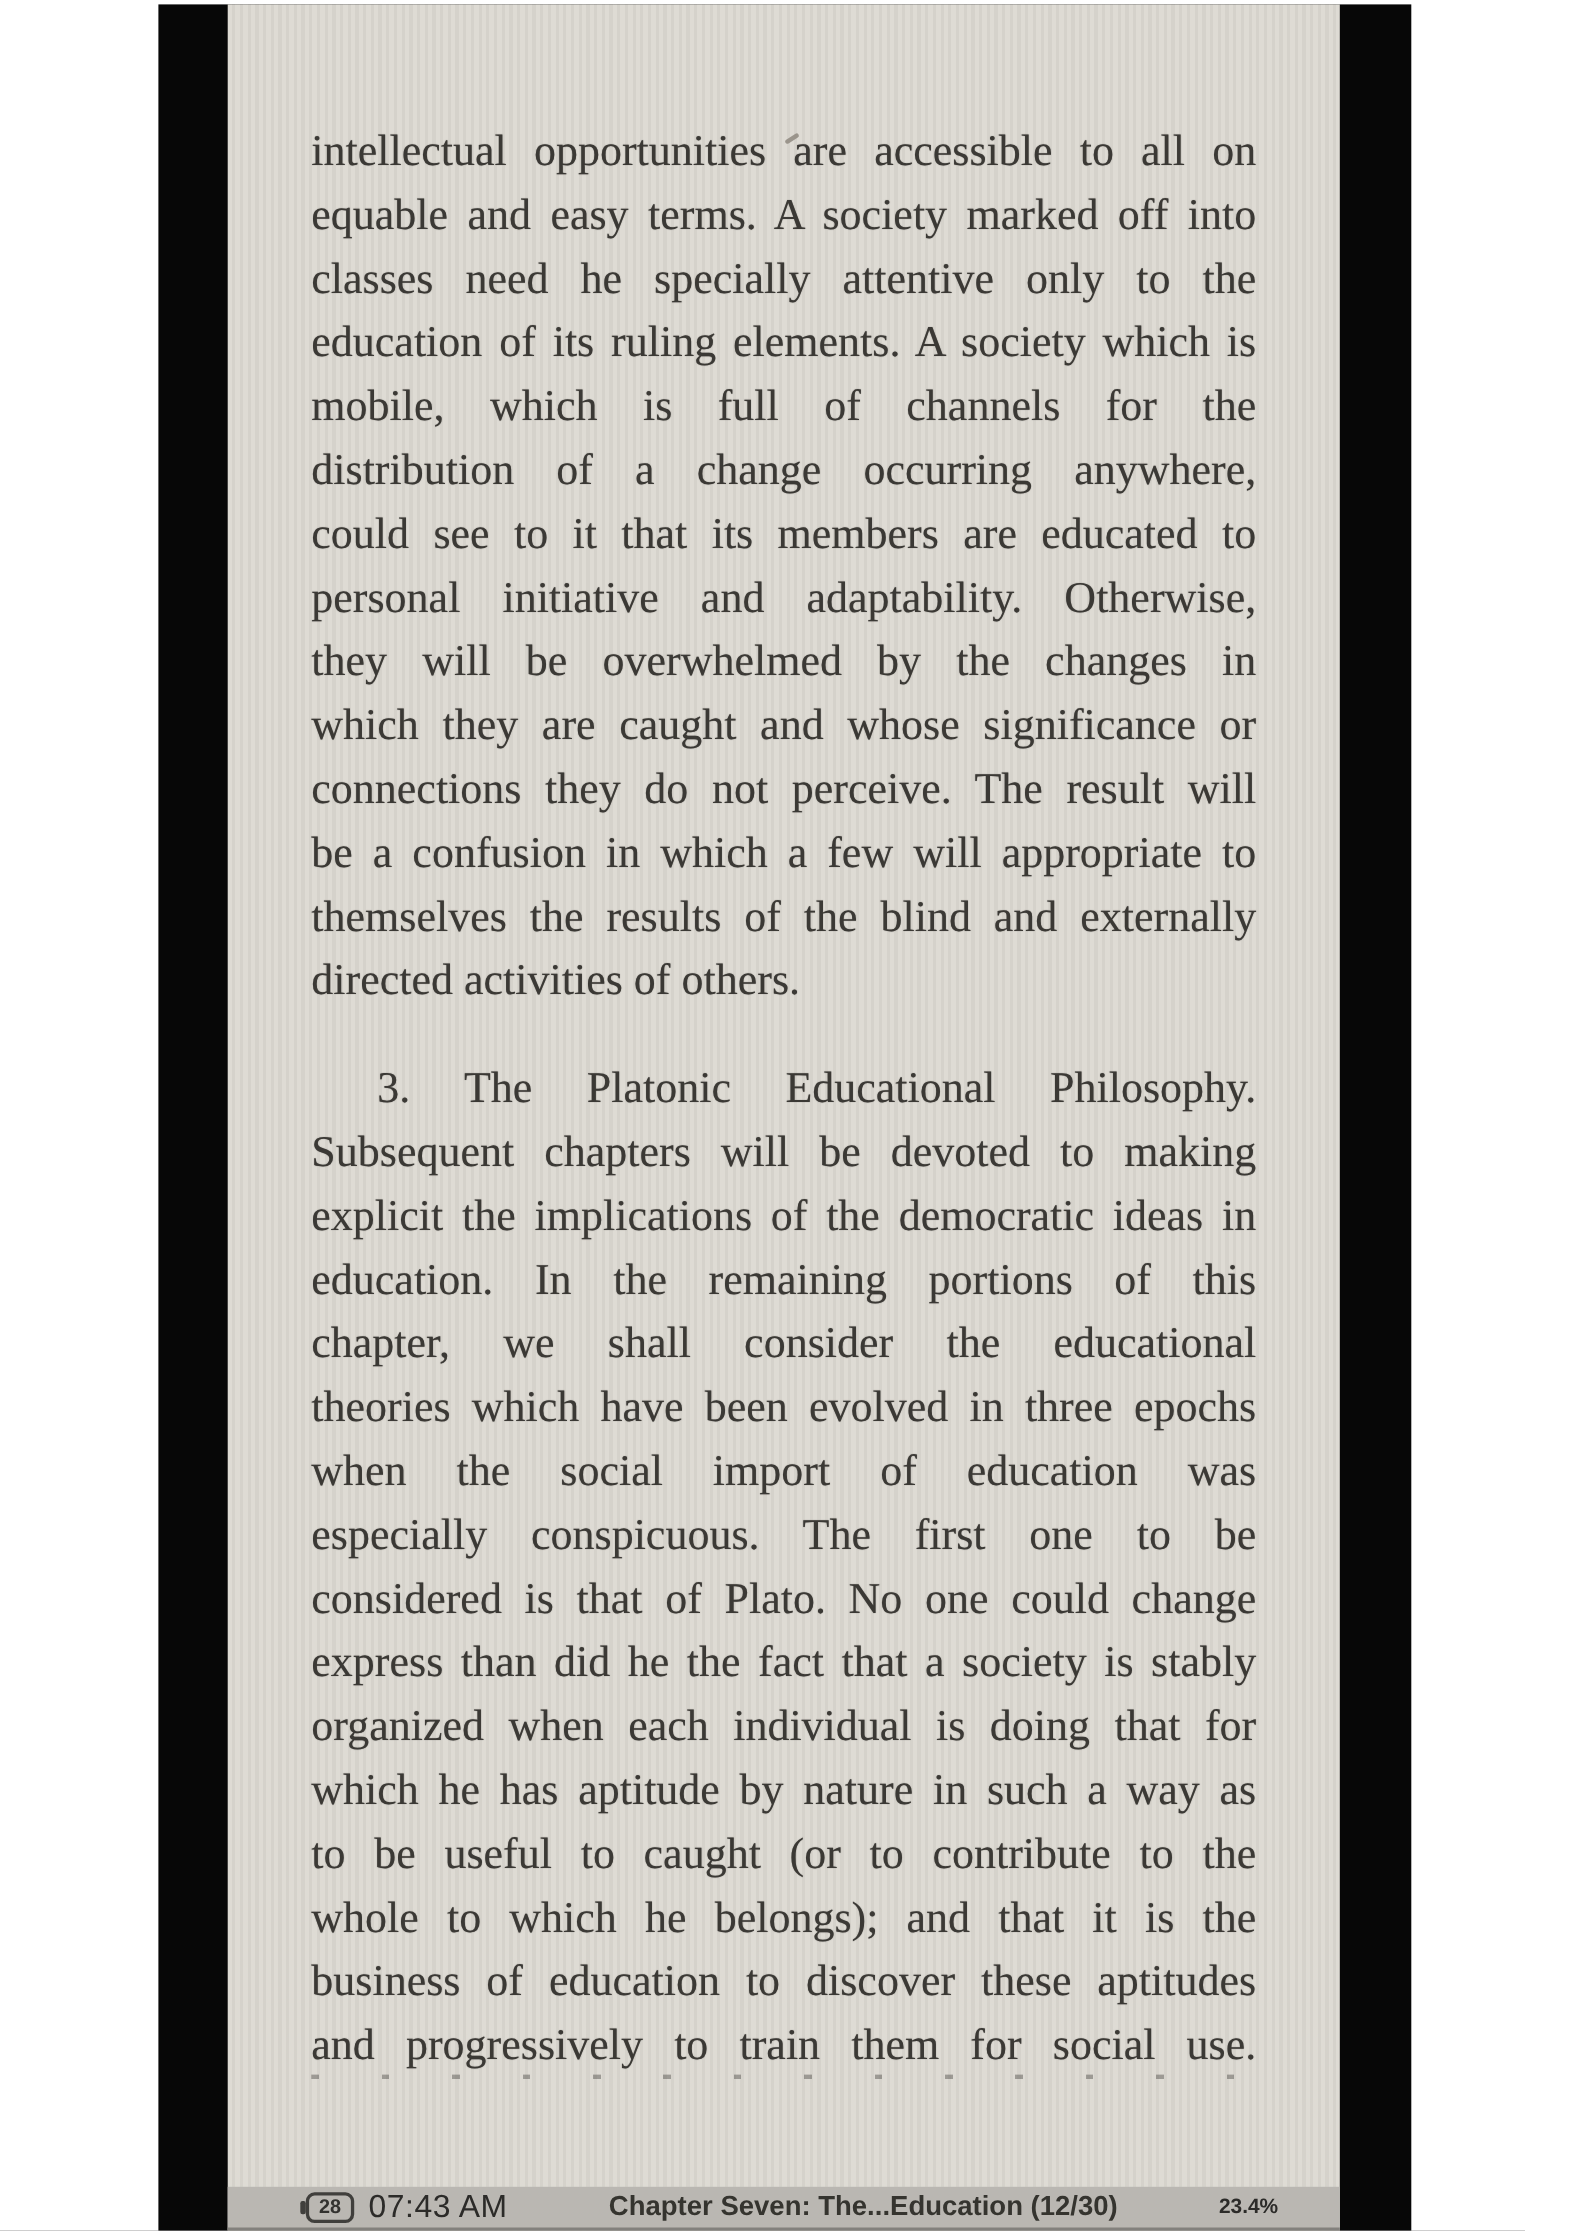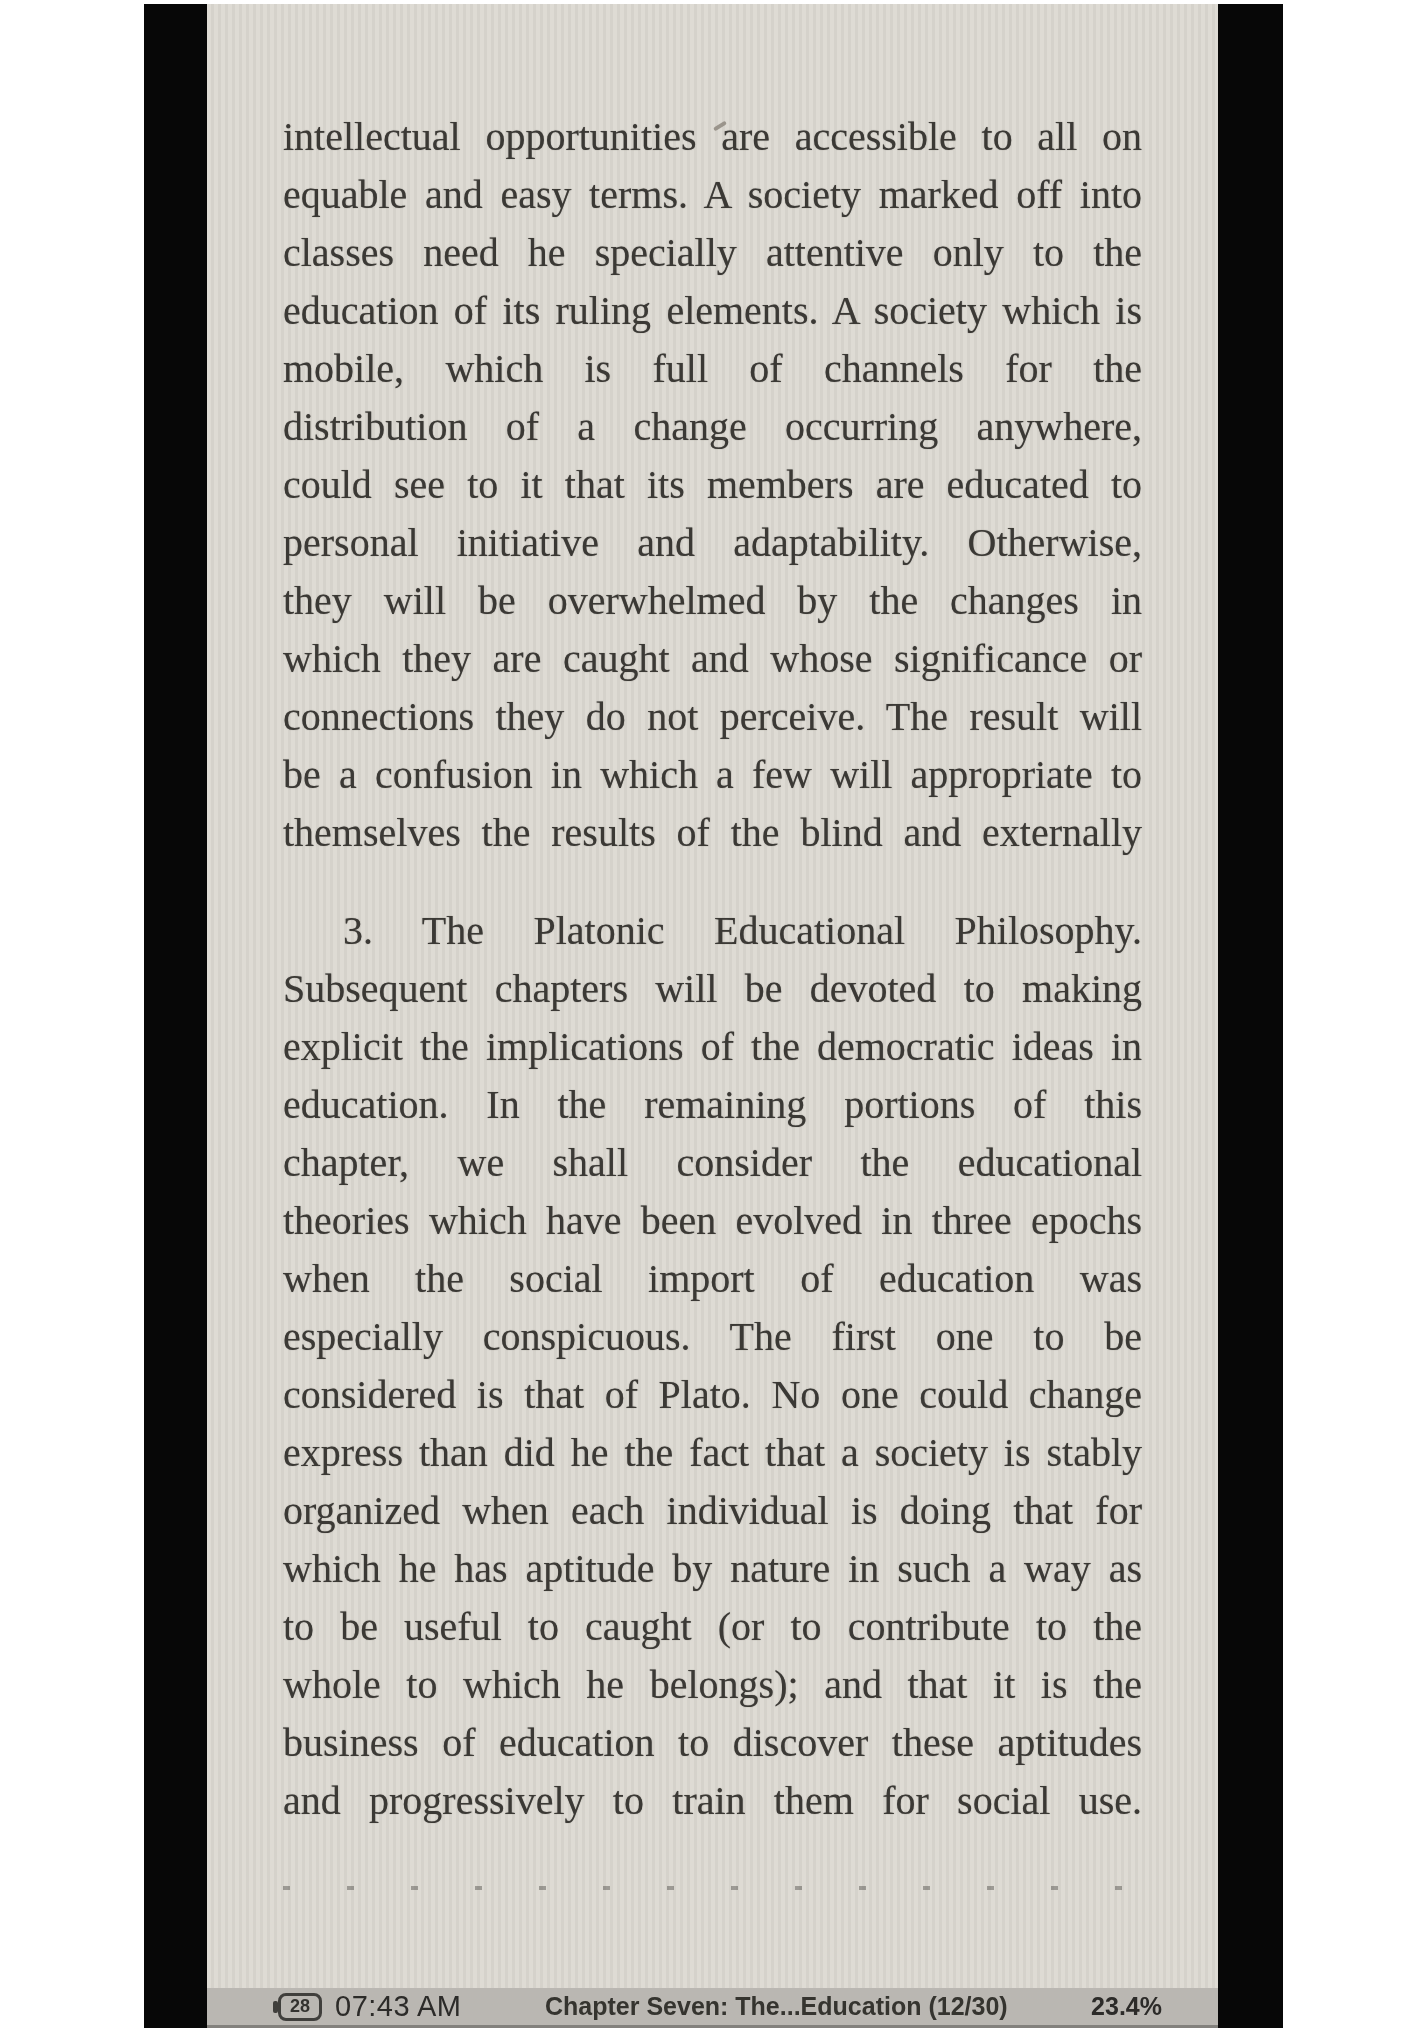"directed activities of others." div.line { html: none -> <div>directed activities of others.</div> }
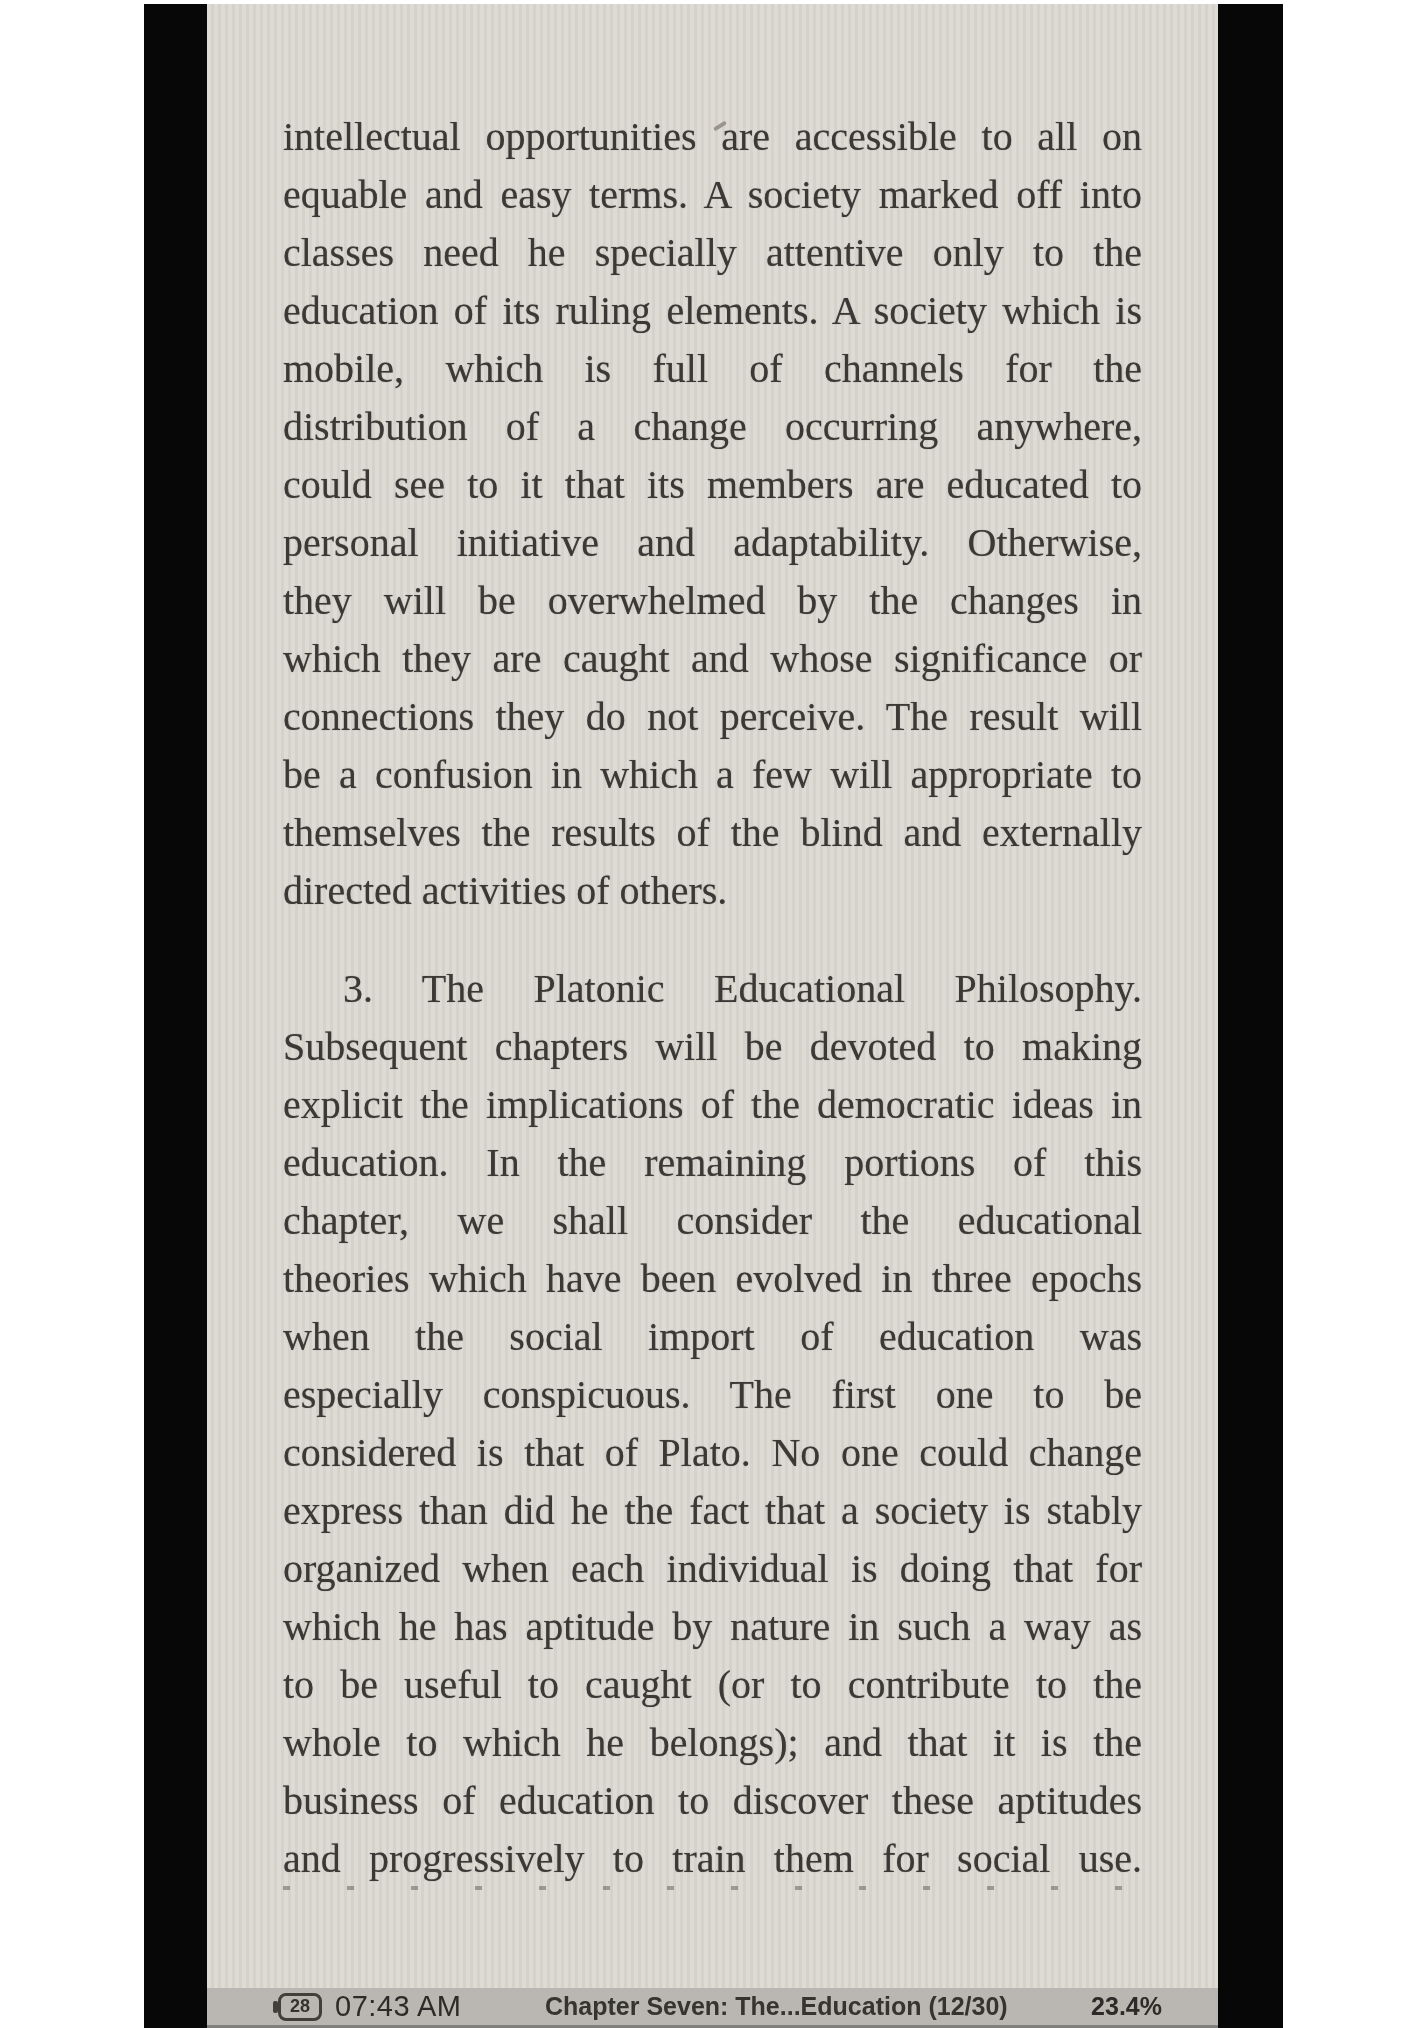"23.4%" .sb-percent { font-size: 25px -> 19px }
